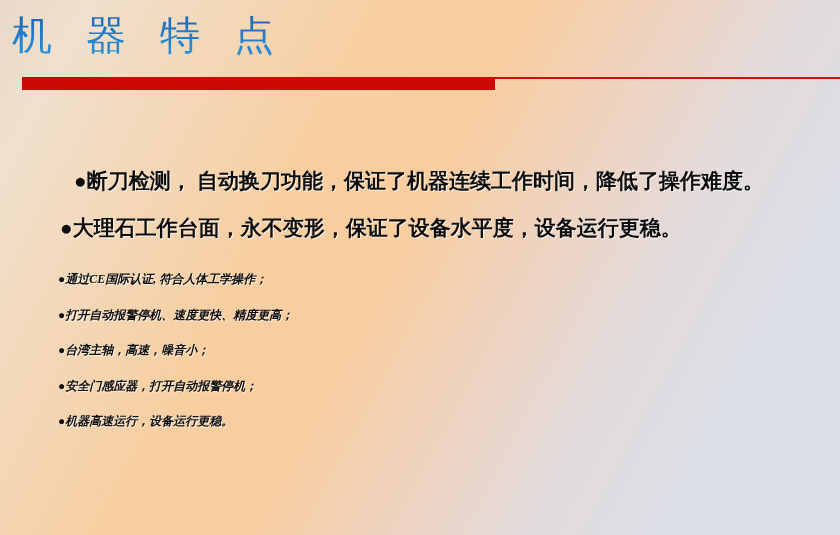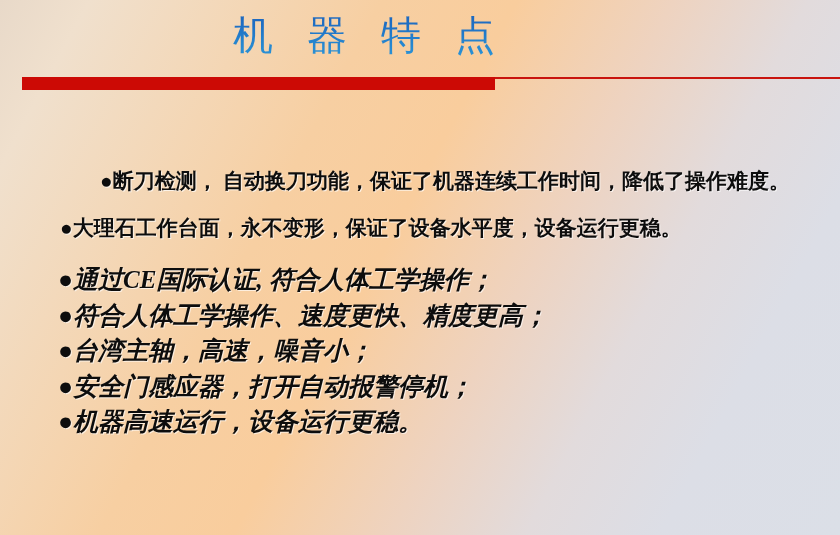"机 器 特 点" #title-area { text-align: center -> none }
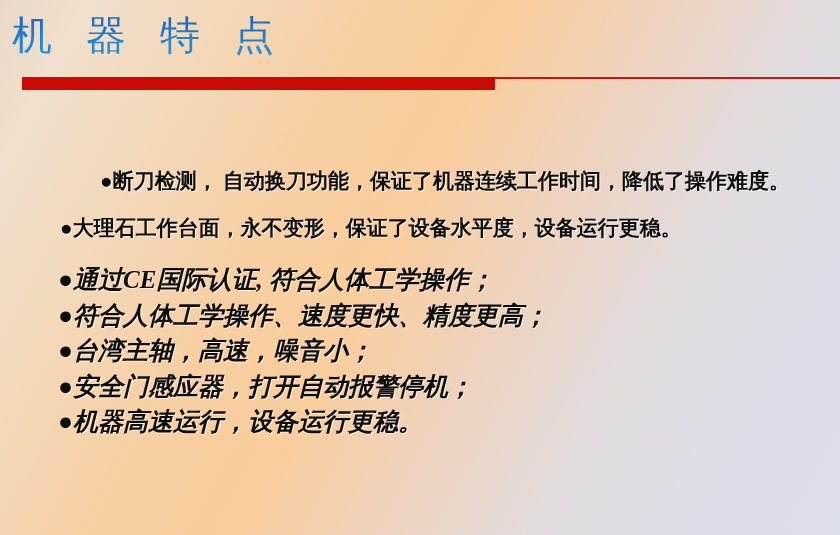"●断刀检测， 自动换刀功能，保证了机器连续工作时间，降低了操作难度。" #pbullet-0 { margin-left: 26px -> none }
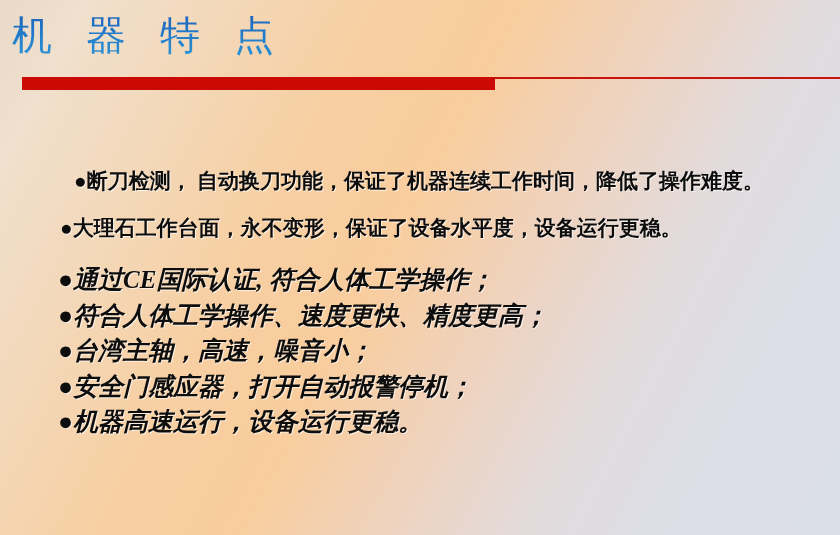"●通过CE国际认证, 符合人体工学操作；" #feature-list li { font-size: 25px -> 12px }
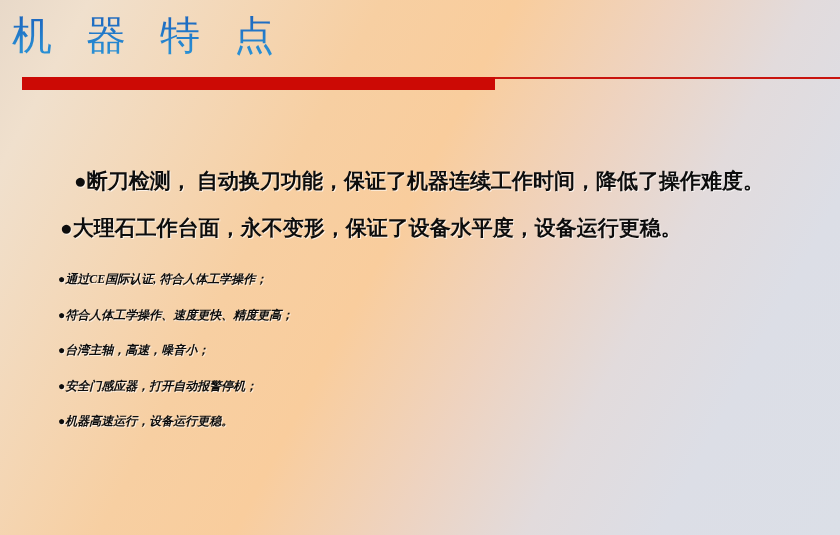"符合人体工学操作、速度更快、精度更高；" span { text: 符合人体工学操作 -> 打开自动报警停机 }
